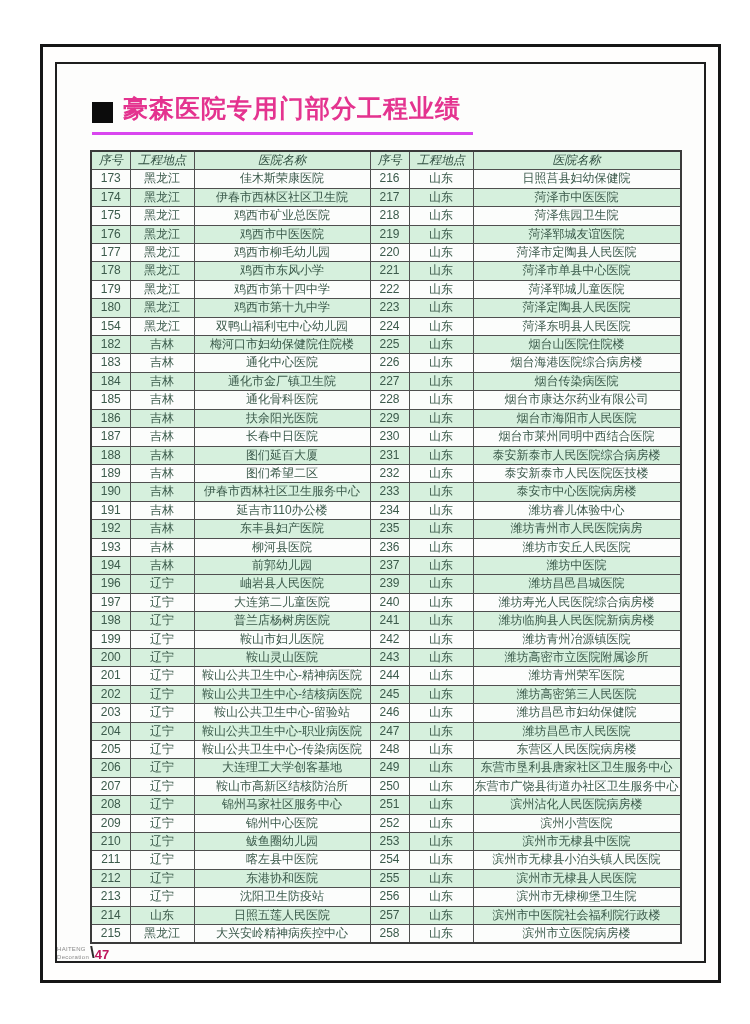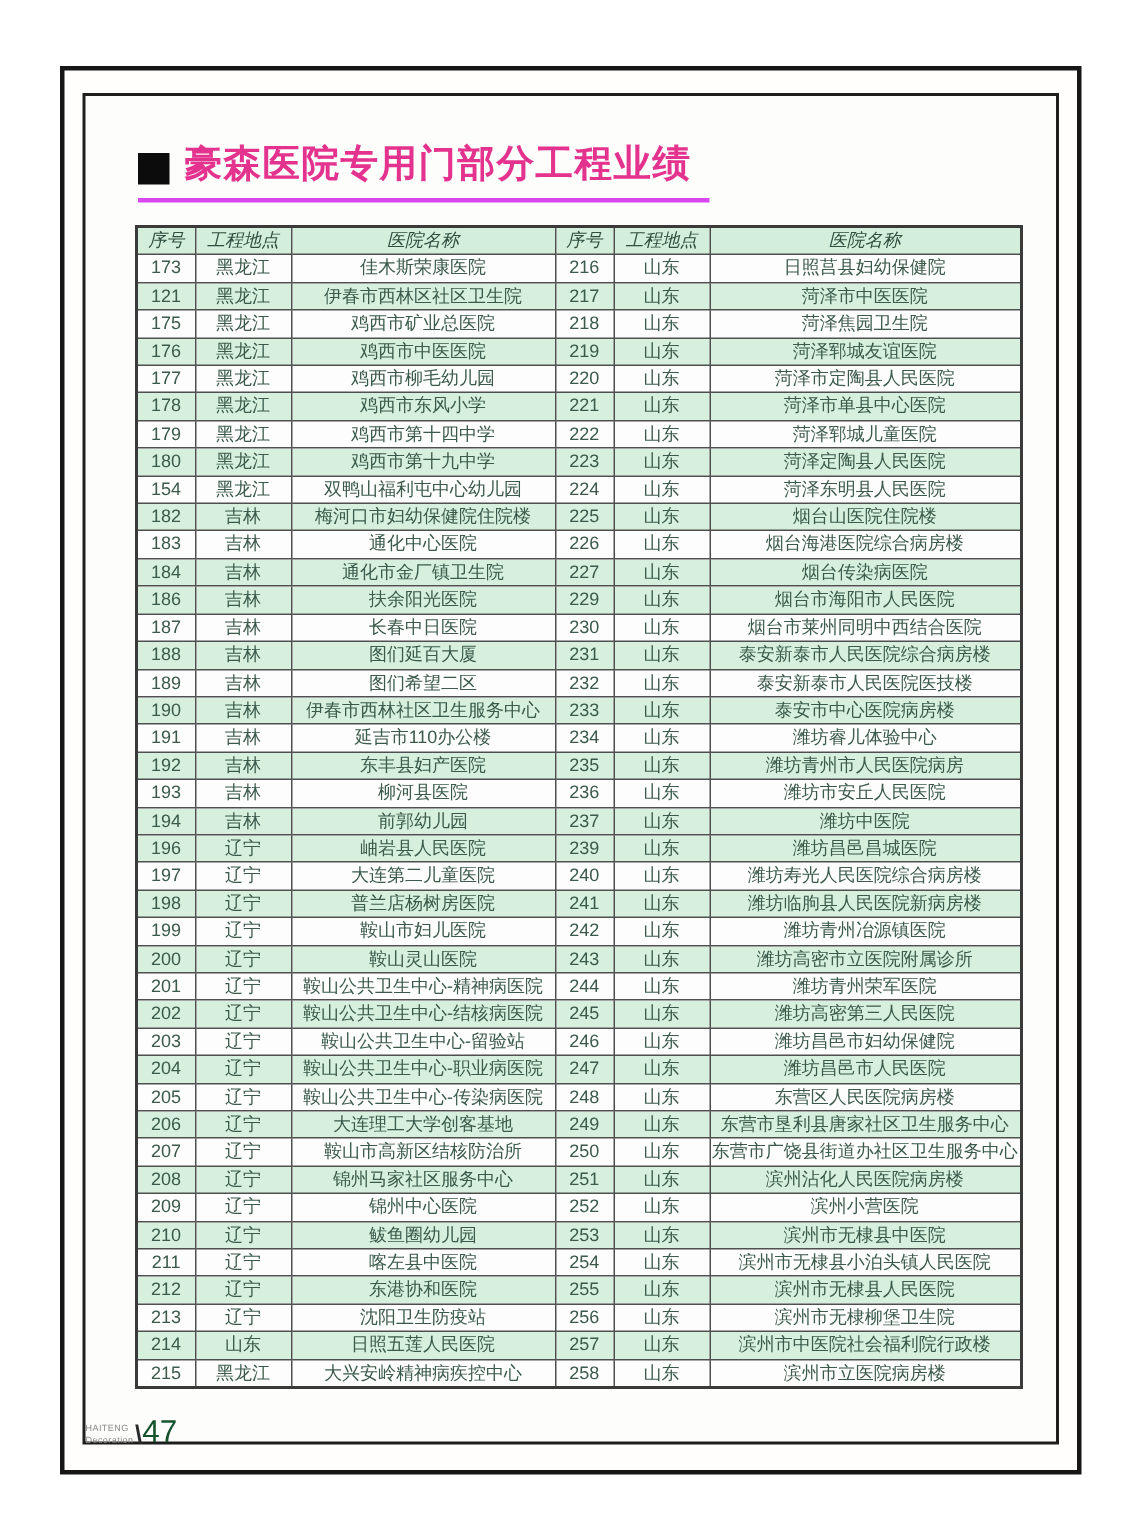"121" td { text: 121 -> 174 }
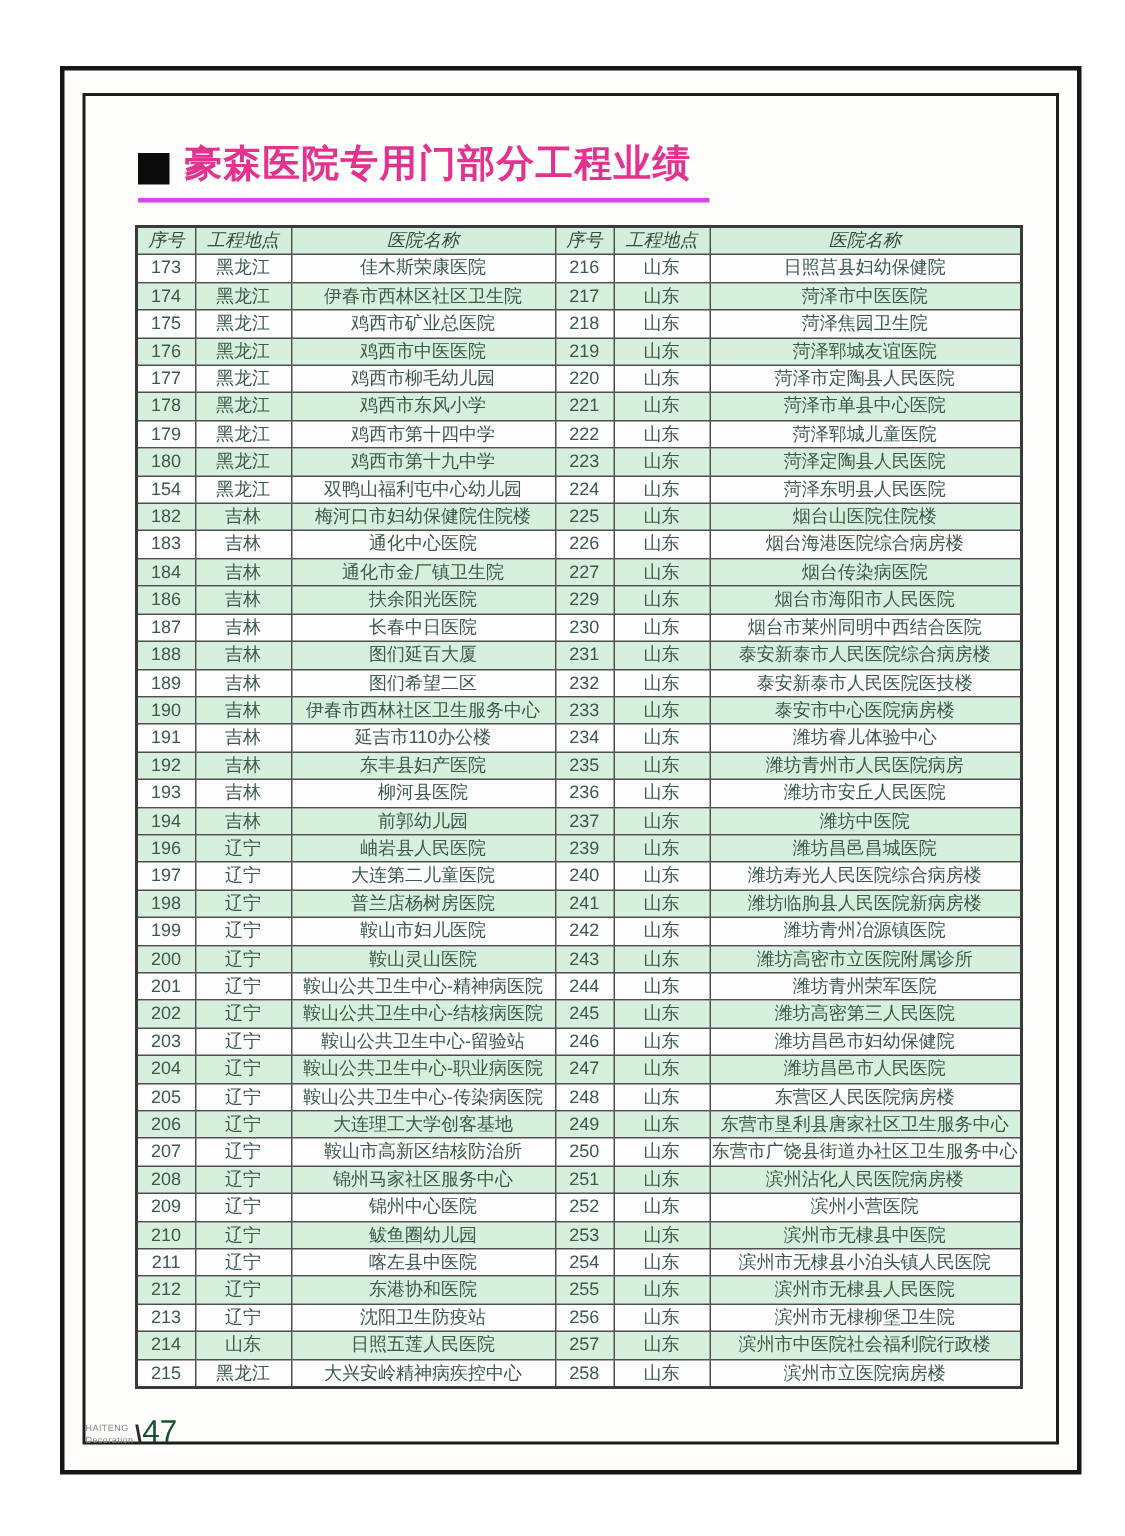"185" tr { html: none -> <tr> <td>185</td> <td>吉林</td> <td>通化骨科医院</td> <td>228</td> <td>山东</td> <td>烟台市康达尔药业有限公司</td> </tr> }
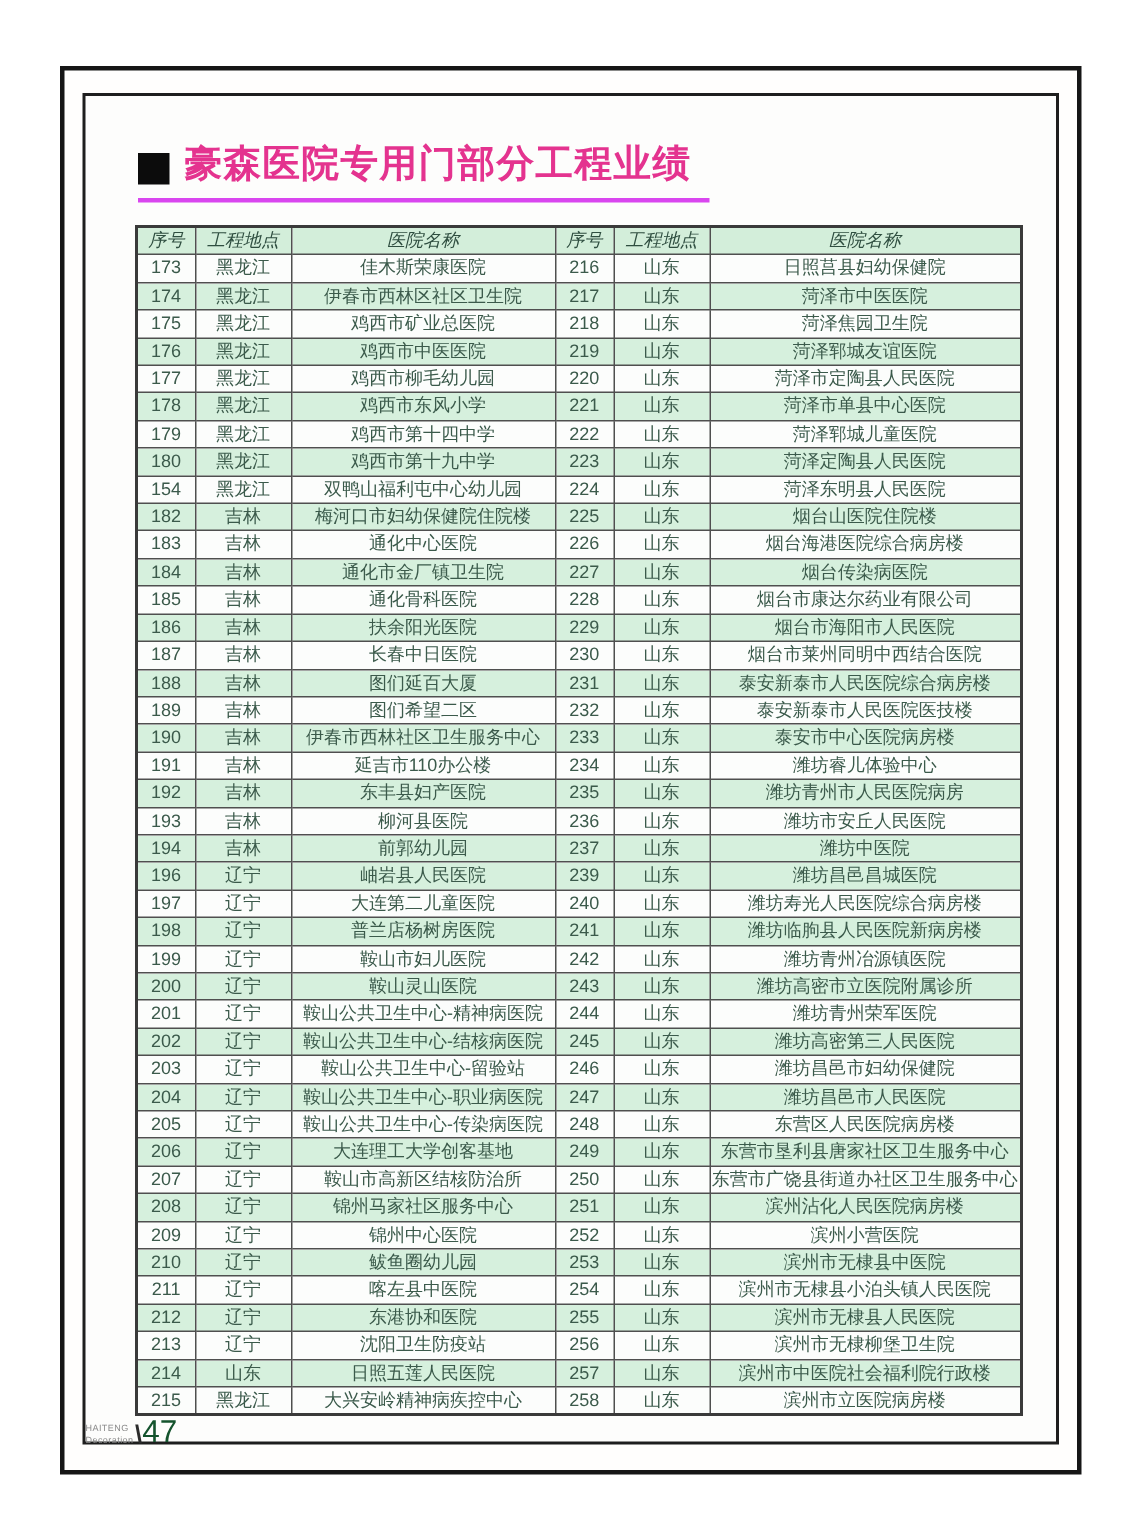"47" .footer-pagenum { color: #14532d -> #be185d; font-size: 21px -> 13px; font-weight: normal -> bold }
